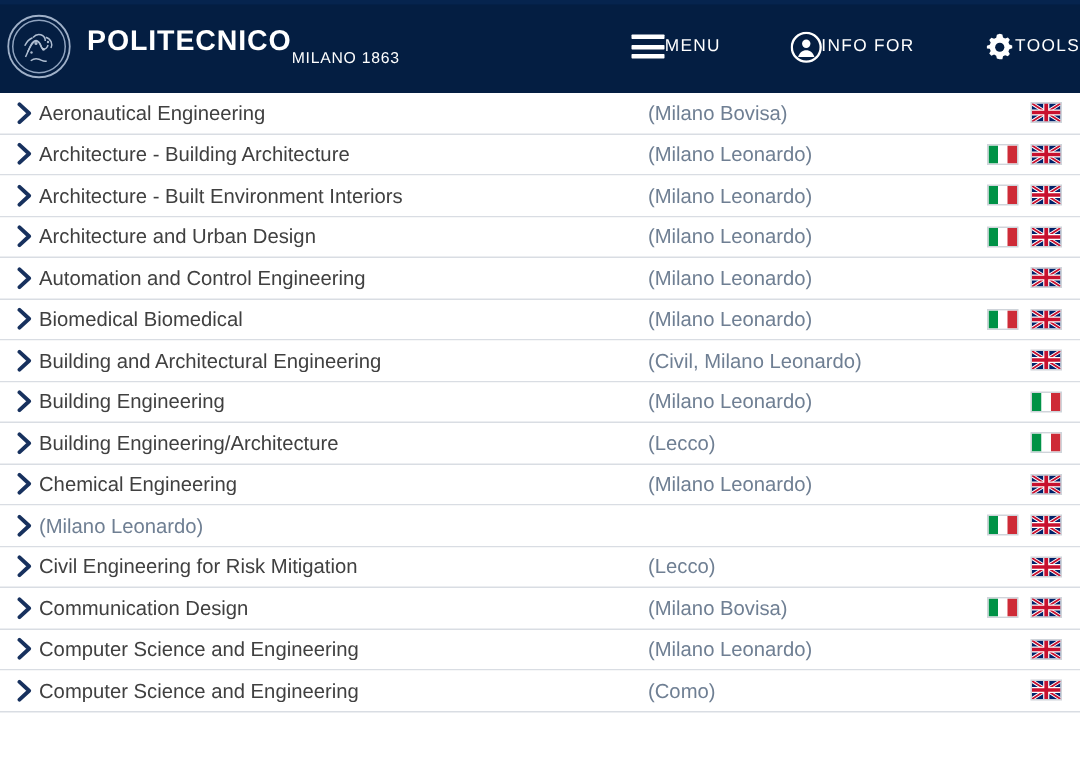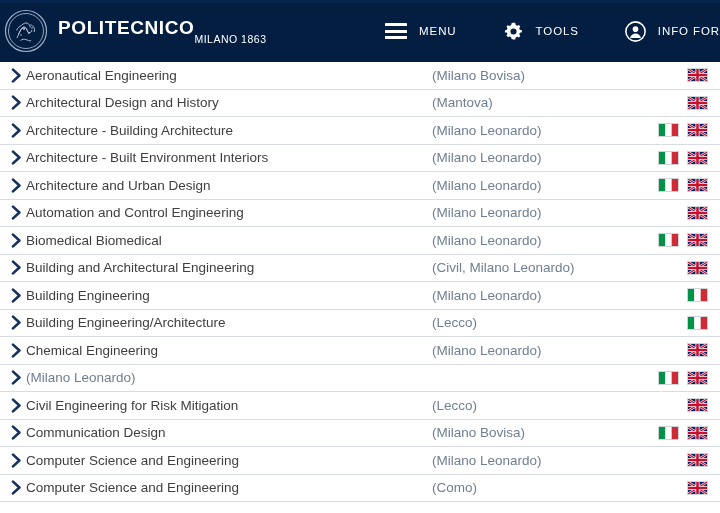"MENU" .hnav-item { gap: 12px -> 0 }
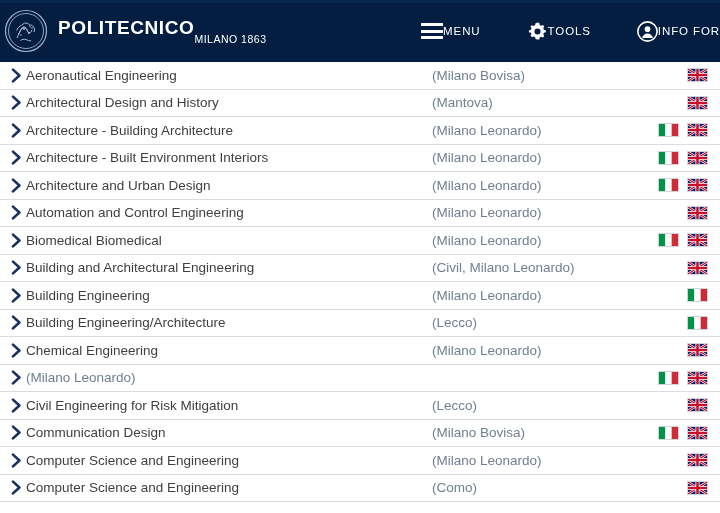"TOOLS" div.hnav-item { order: before "INFO FOR" -> after "INFO FOR" }
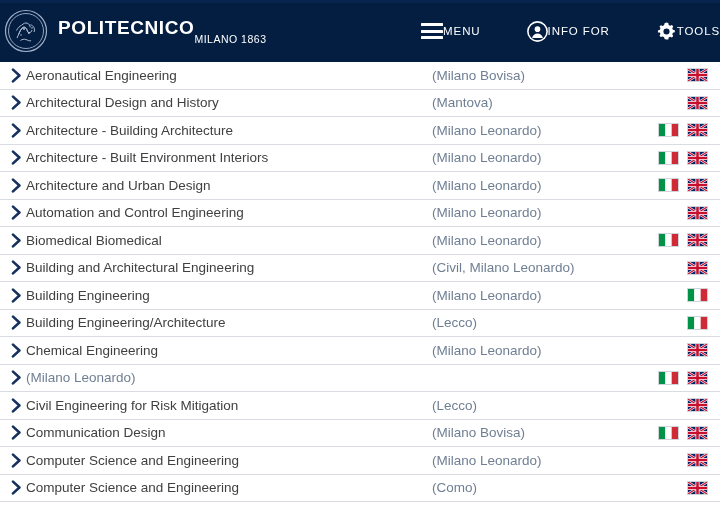"Architectural Design and History" div.course-row { html: <div> <span> <svg> <path></path> </svg> </span> <span>Architectural Design and History</span> <span>(Mantova)</span> <span> <span> <svg> <rect></rect> <path></path> <path></path> <path></path> <path></path> </svg> </span> </span> </div> -> none }
